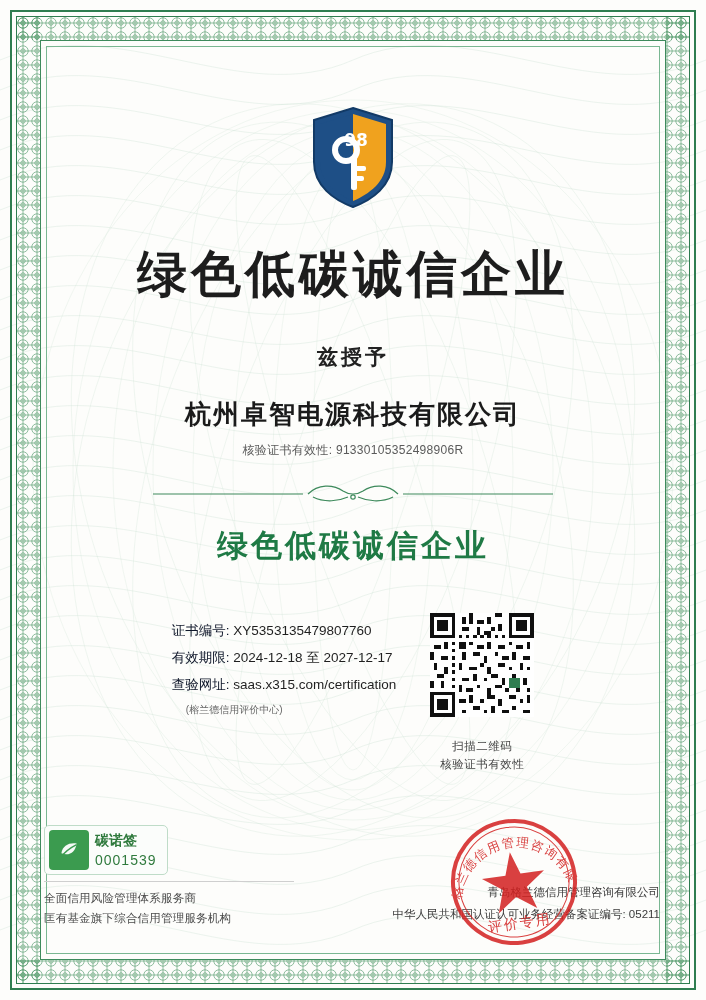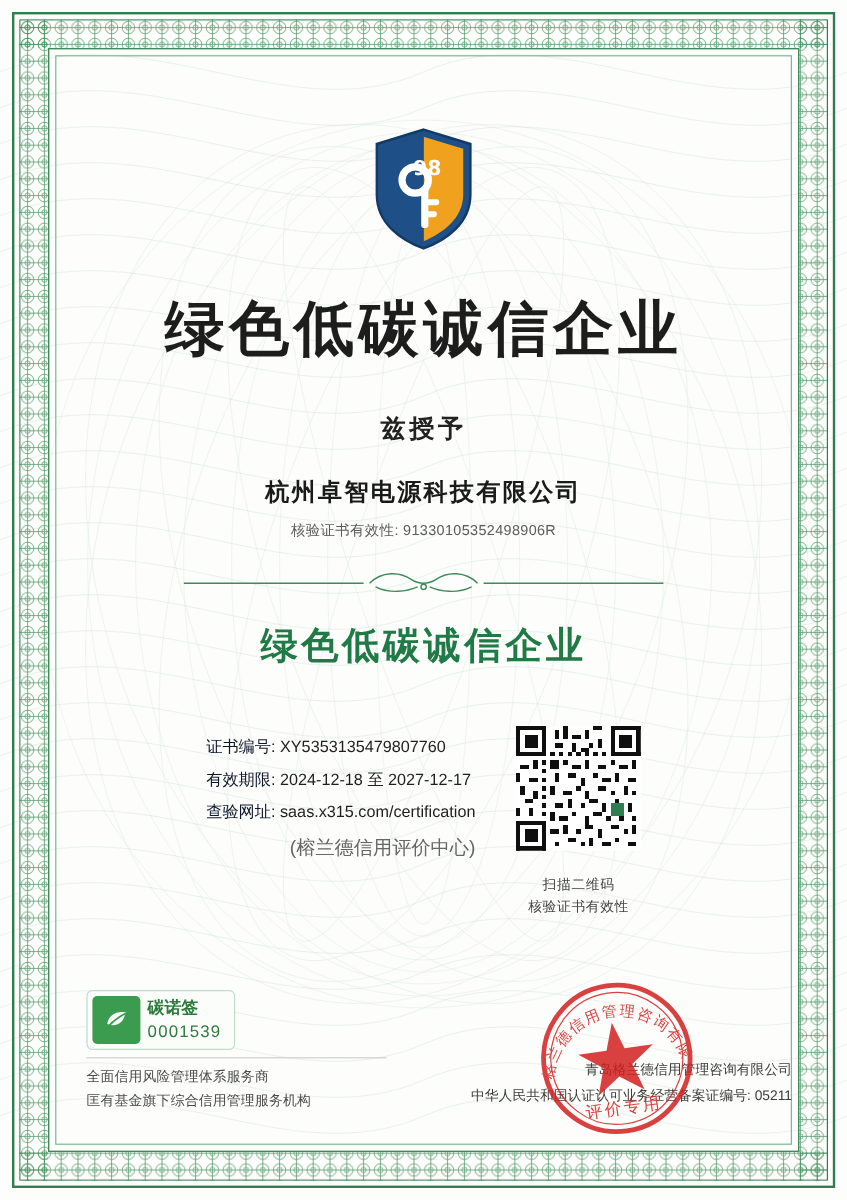"杭州卓智电源科技有限公司" .company { font-size: 20px -> 26px }
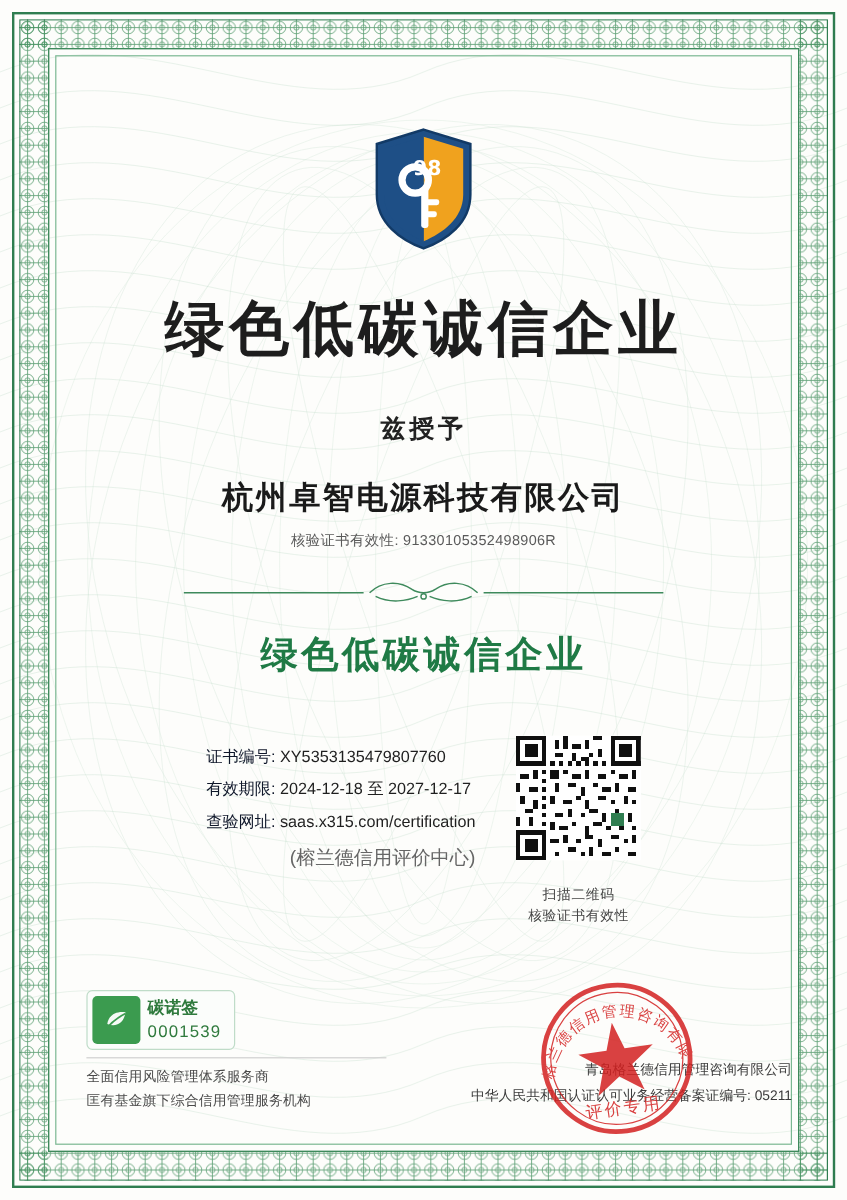"(榕兰德信用评价中心)" .details .note { font-size: 16px -> 10px; text-align: right -> none }
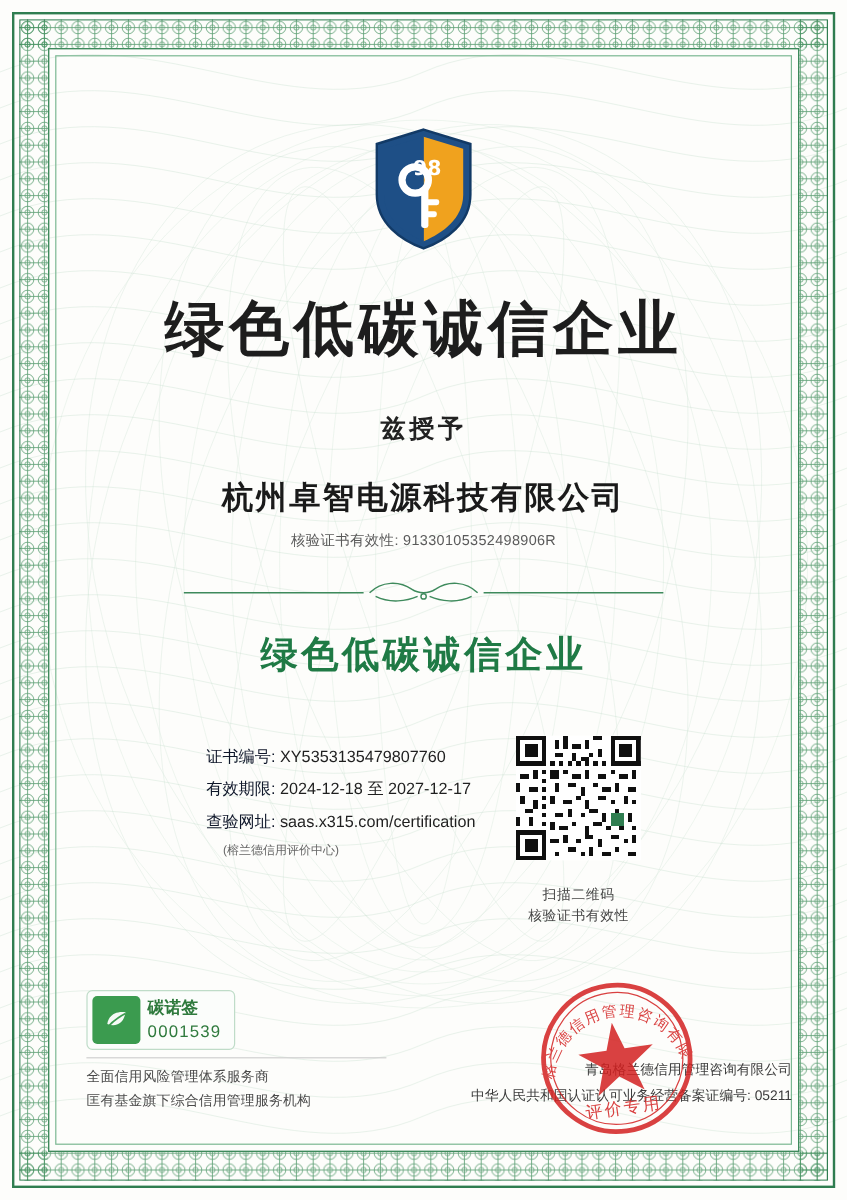"碳诺签" .bottom { left: 72px -> 44px }
